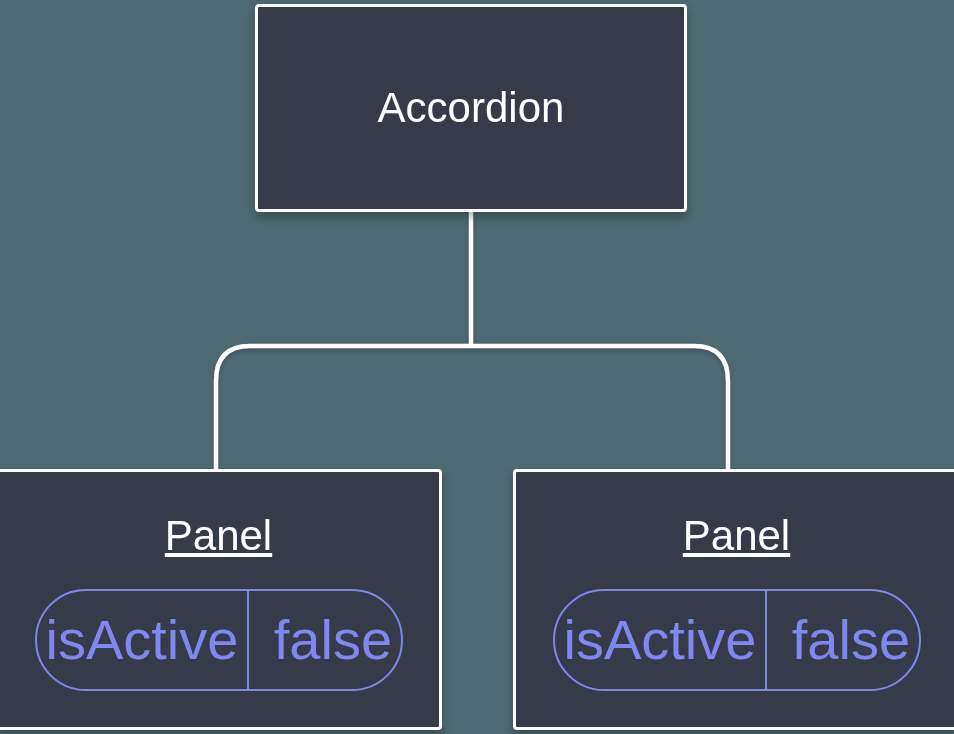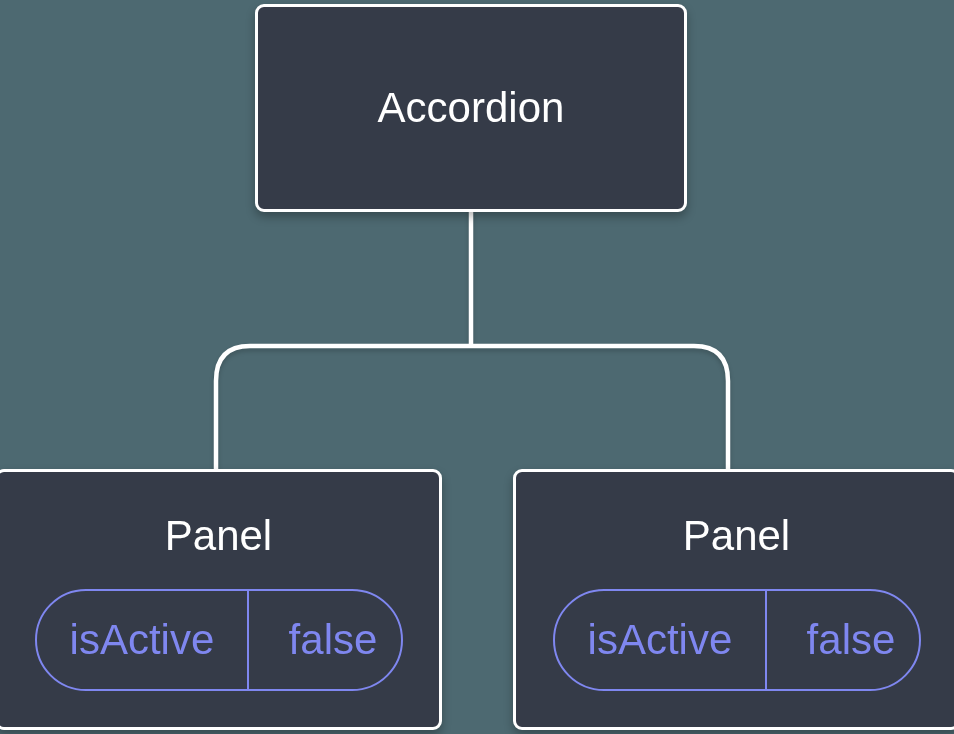"Accordion" .node { border-radius: 9px -> 4px }
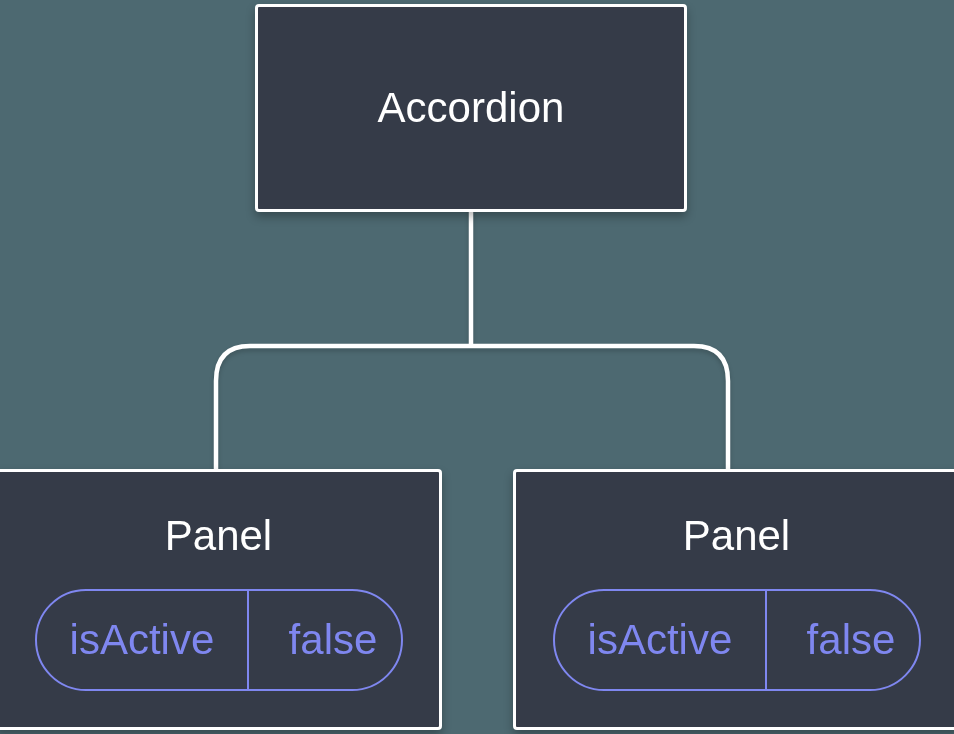"Panel" .node-panel .node-label { text-decoration: none -> underline }
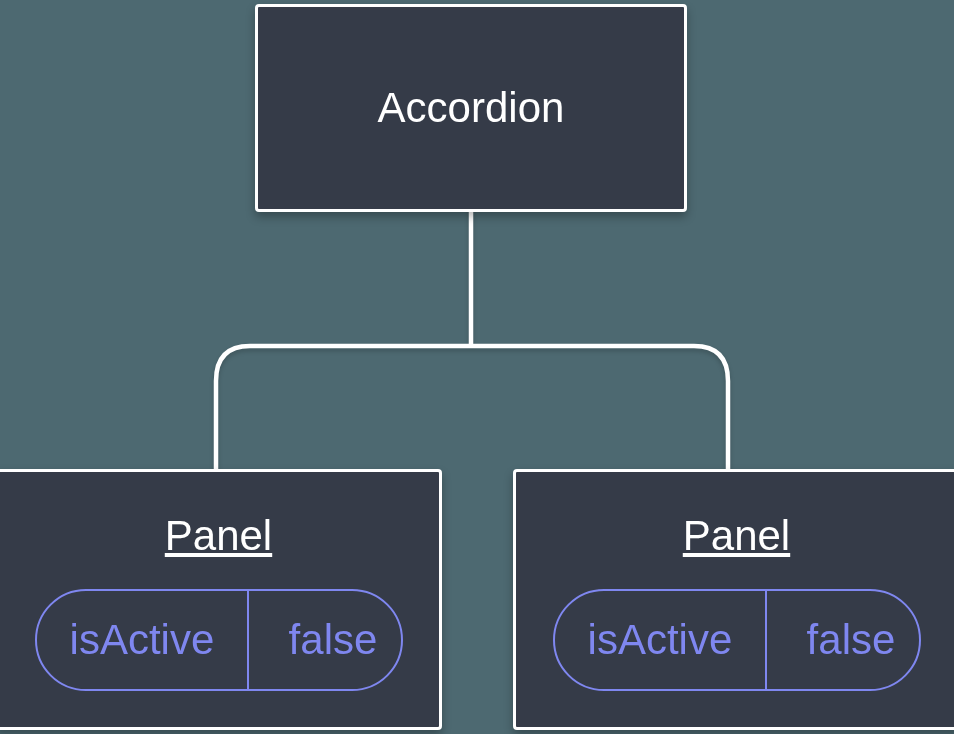"isActive" .prop-pill { font-size: 42px -> 56px }
